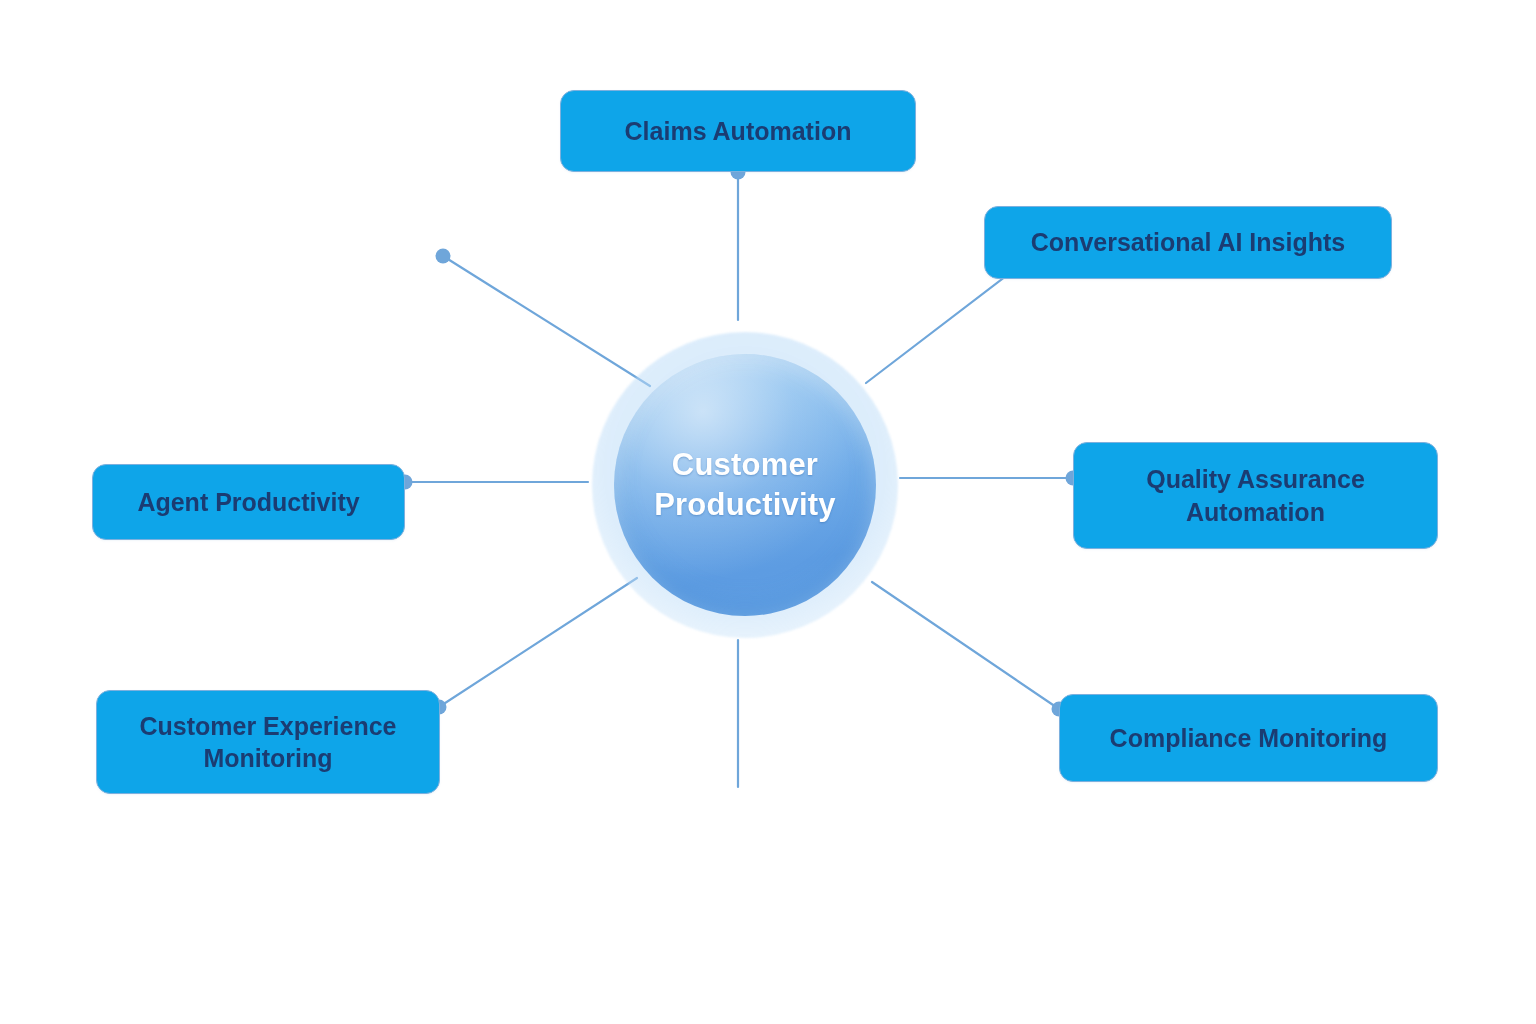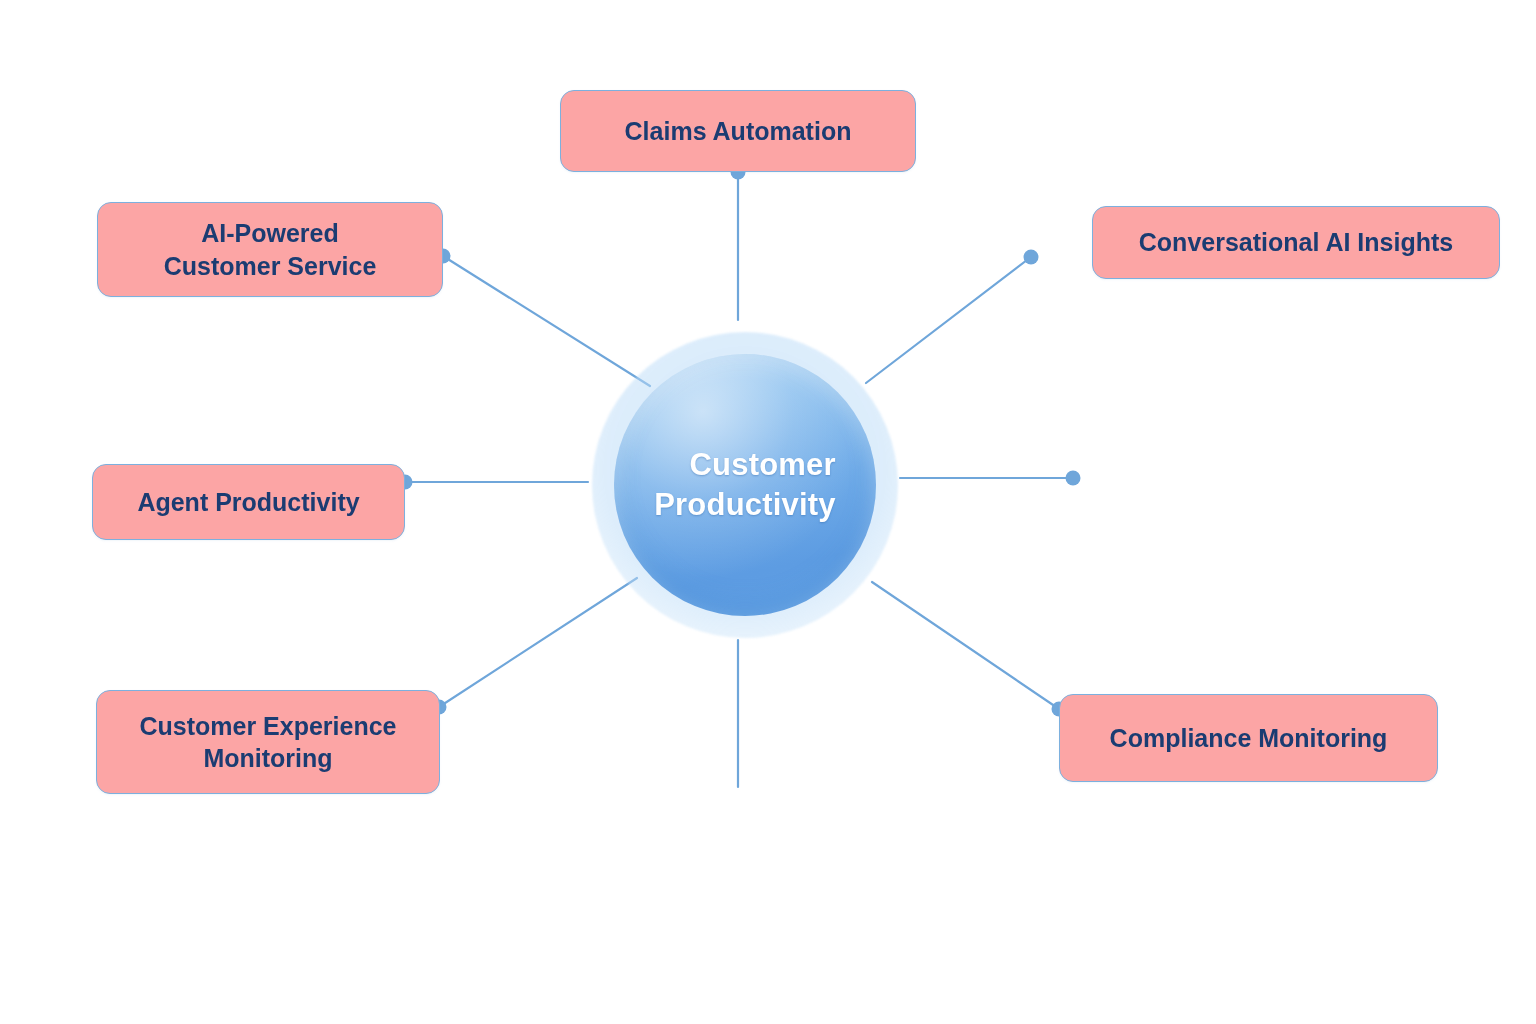"Claims Automation" .node { background: #fca5a5 -> #0ea5e9 }
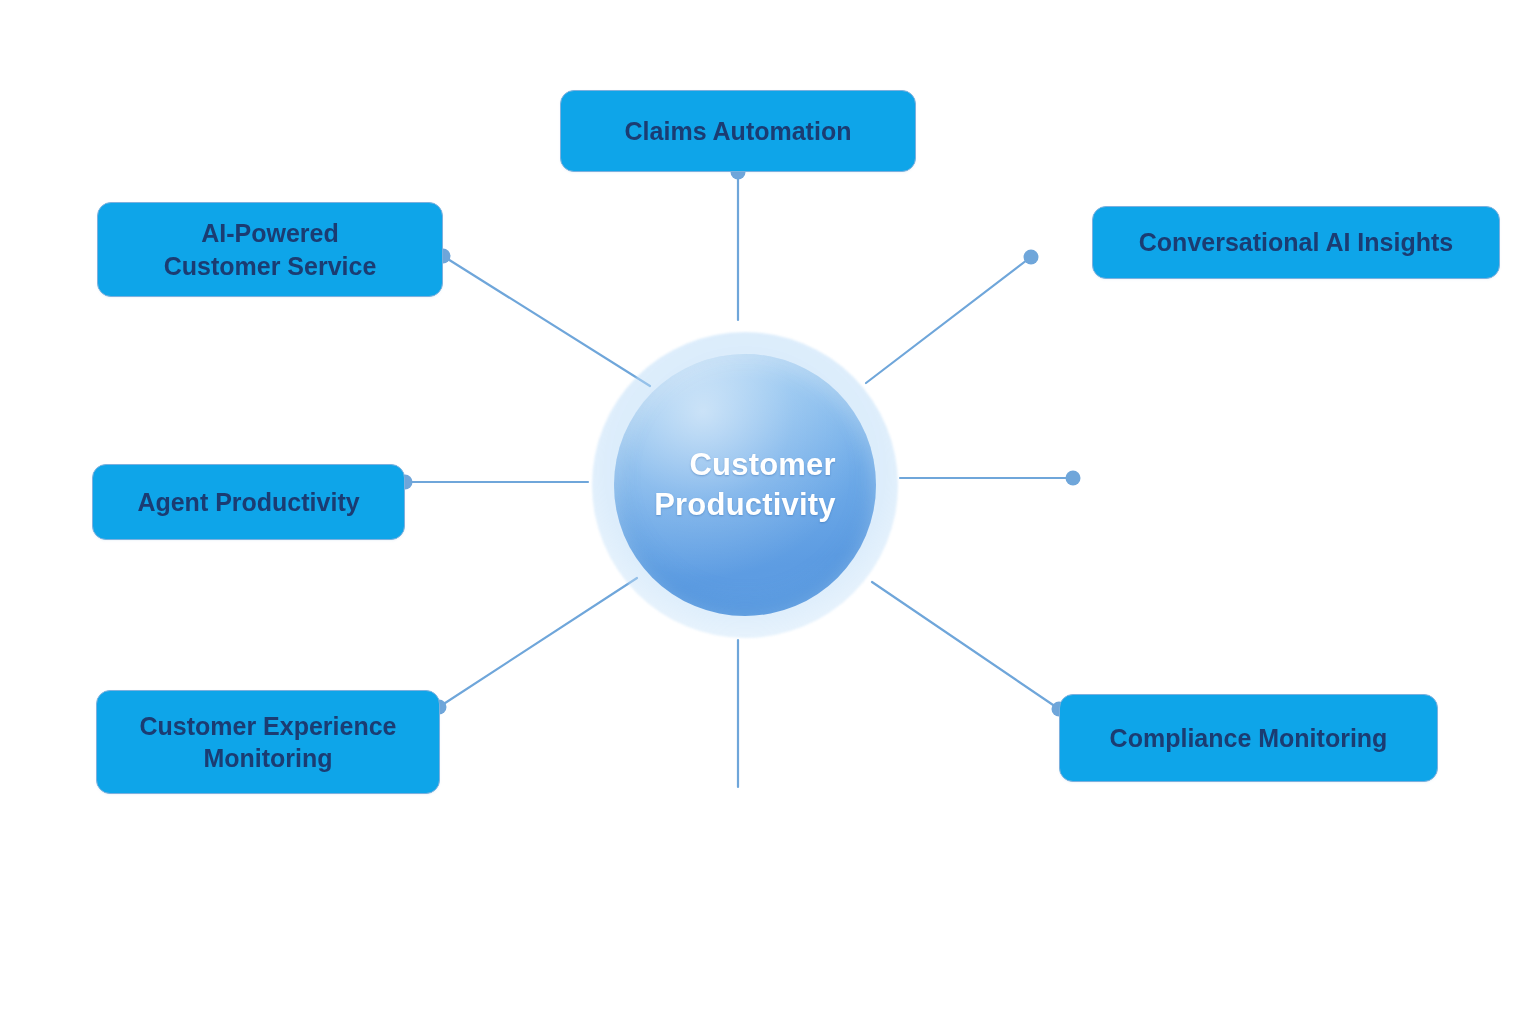"AI-Powered" div.node { html: <div> <span> <span>AI-Powered</span> <span>Customer Service</span> </span> </div> -> none }
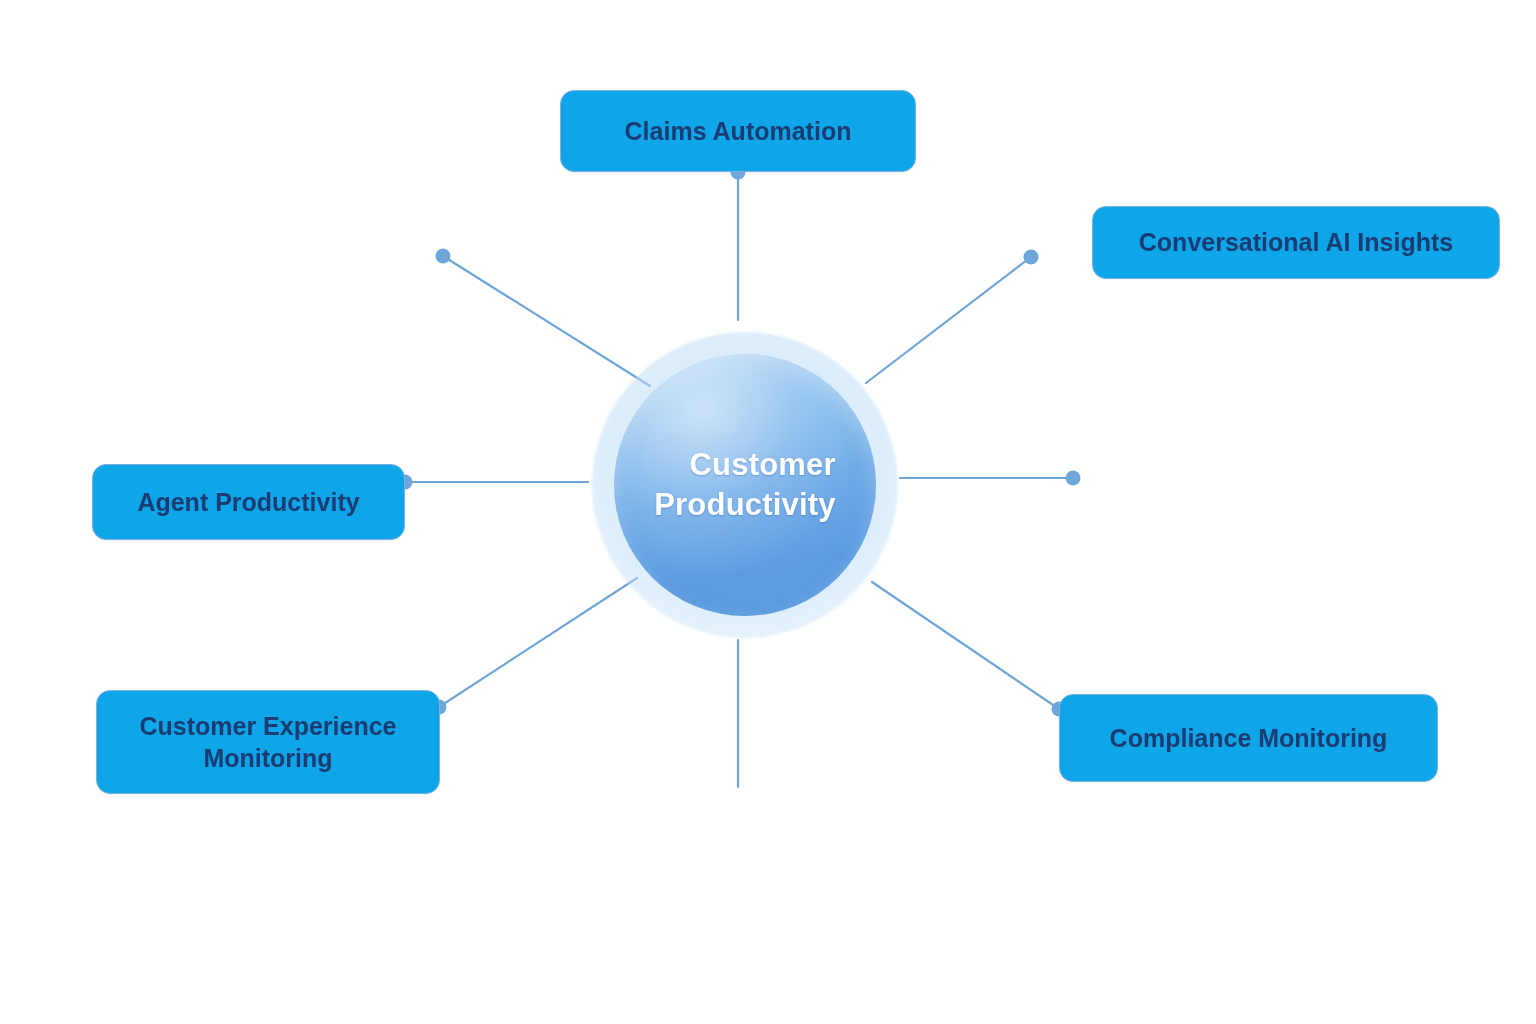"Conversational AI Insights" #node-conversational-ai-insights { left: 1092px -> 984px }
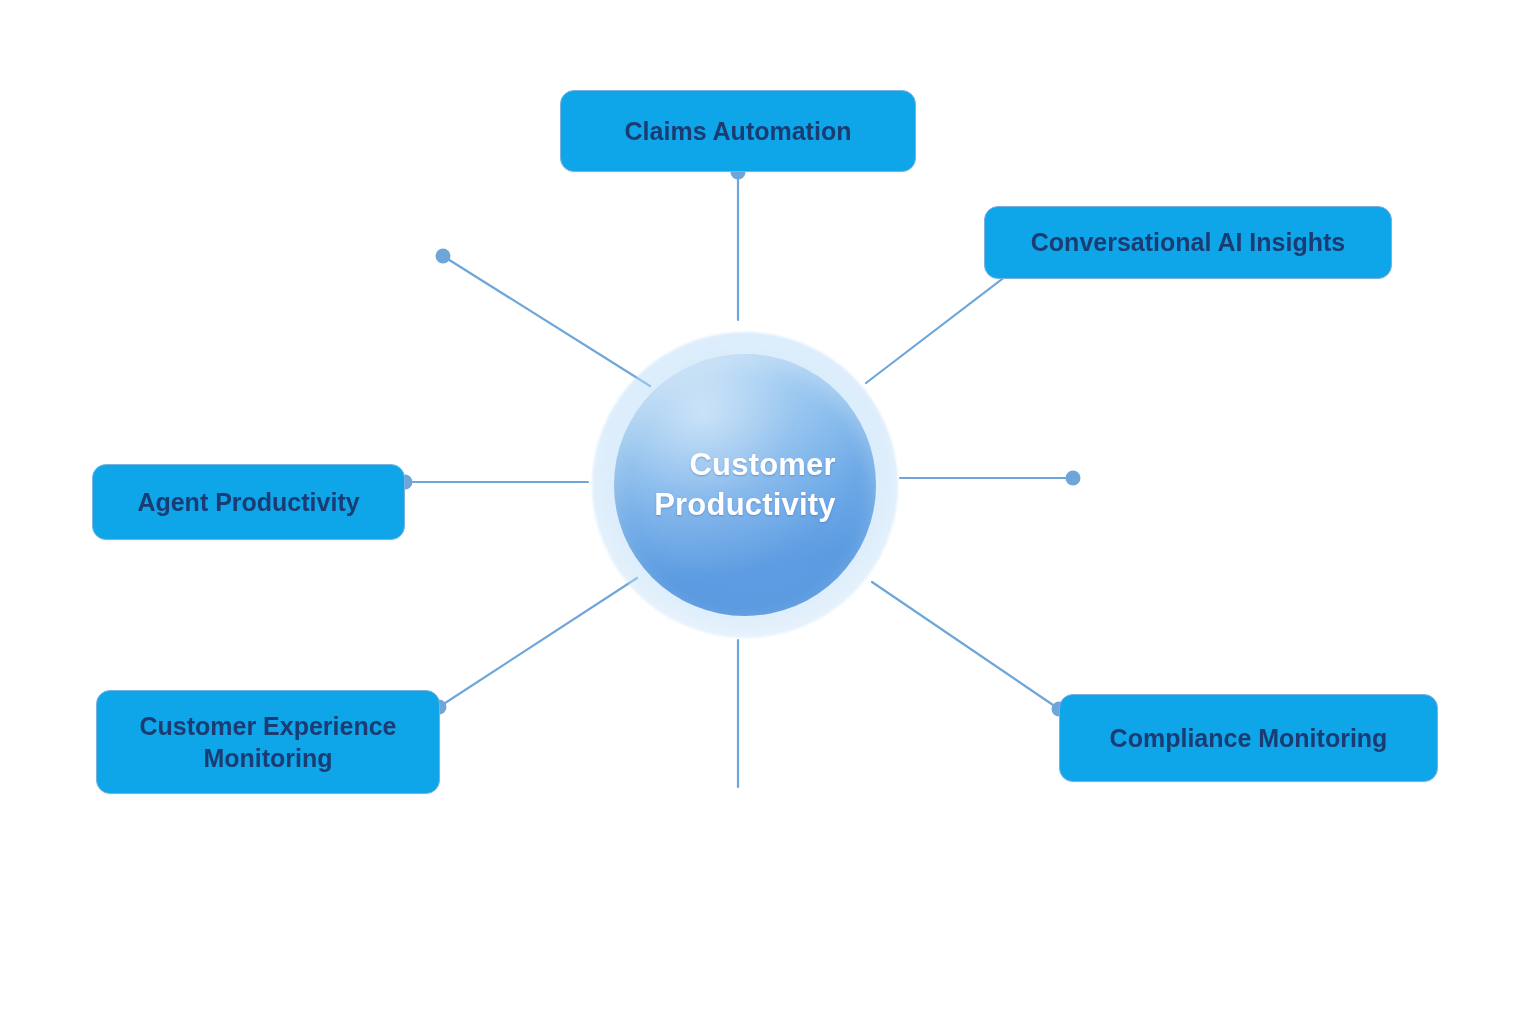"Customer" .hub-label { text-align: right -> center }
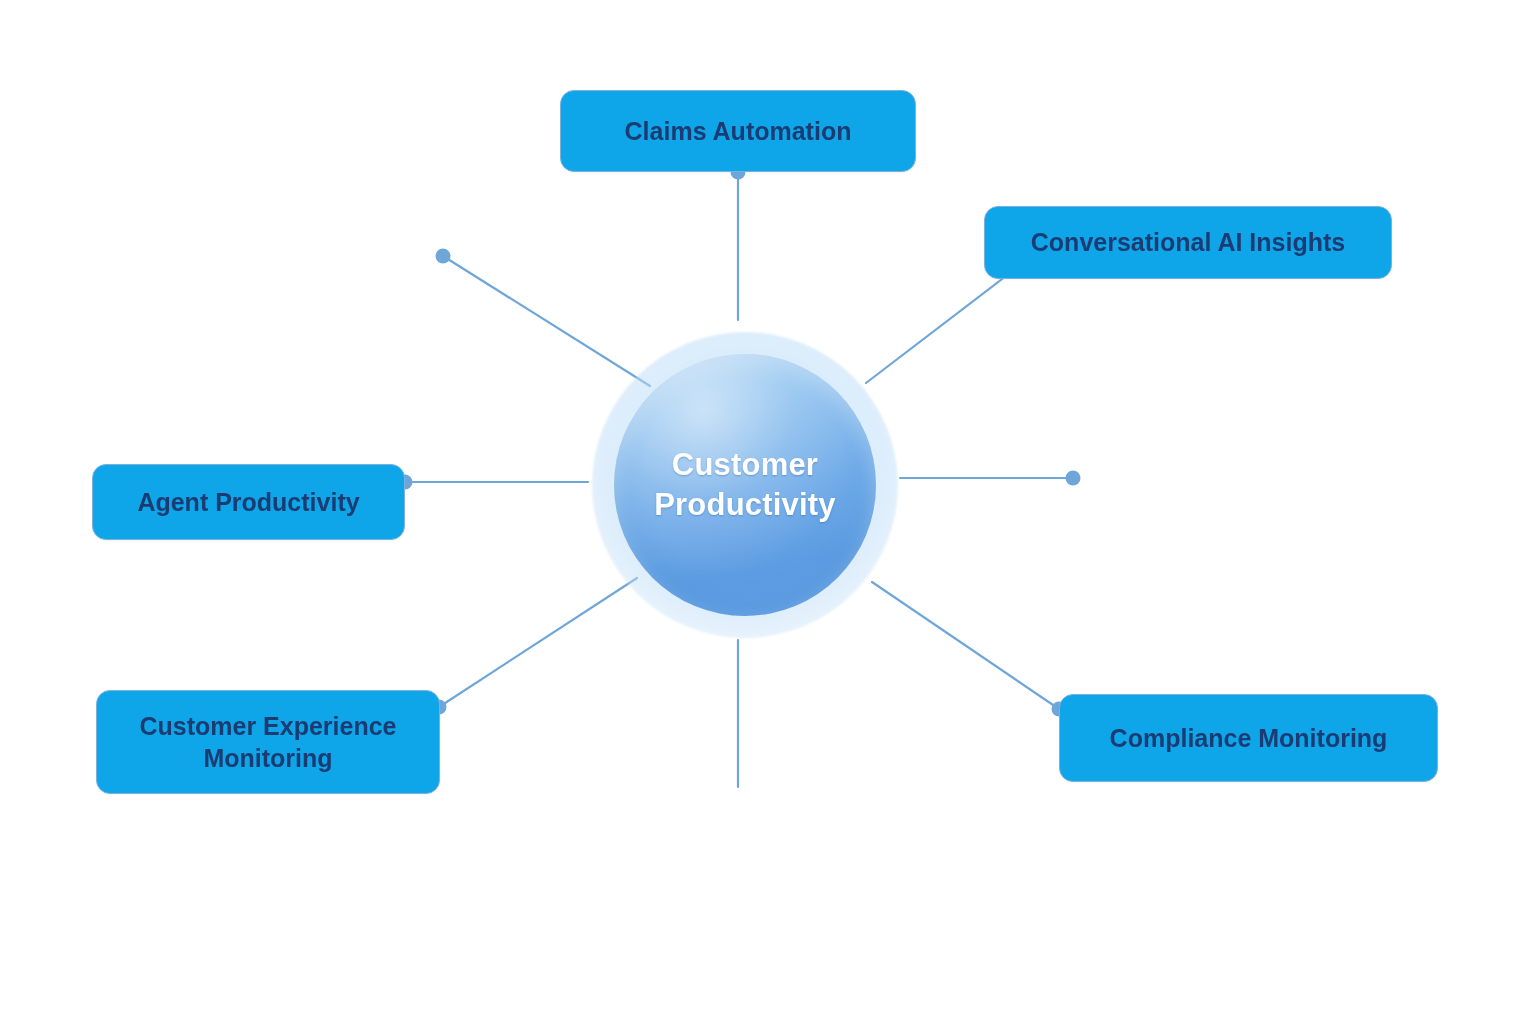"Quality Assurance" div.node { html: none -> <div> <span> <span>Quality Assurance</span> <span>Automation</span> </span> </div> }
